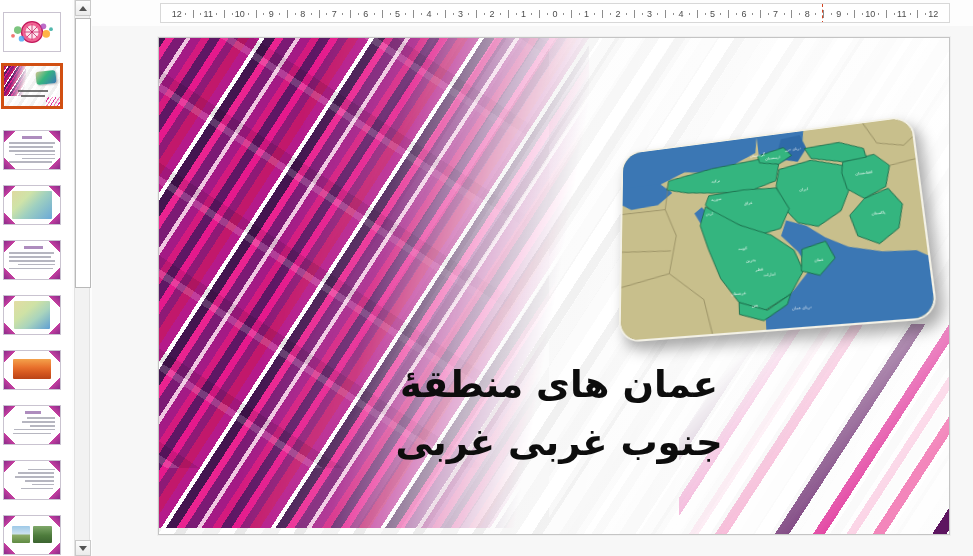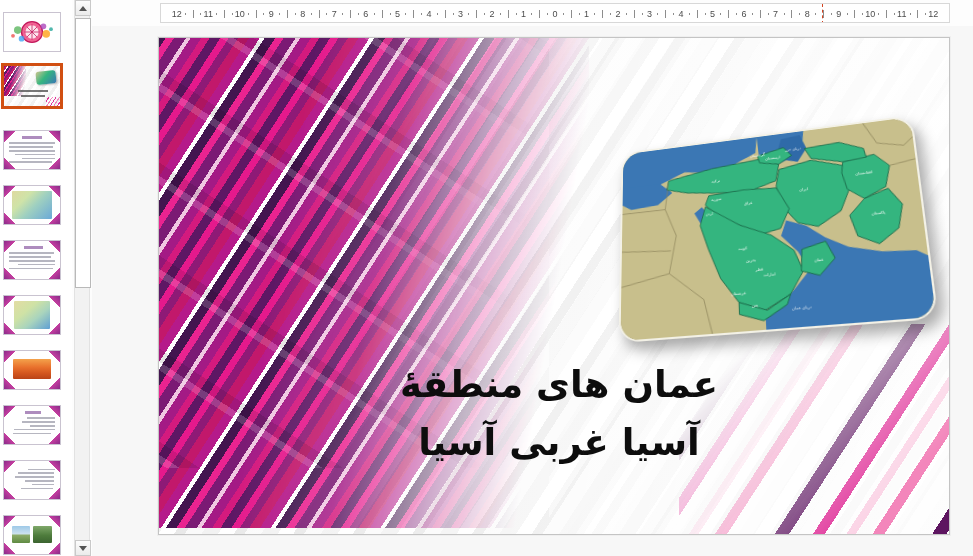"آسیا غربی آسیا" div.line { text: آسیا غربی آسیا -> جنوب غربی غربی }
